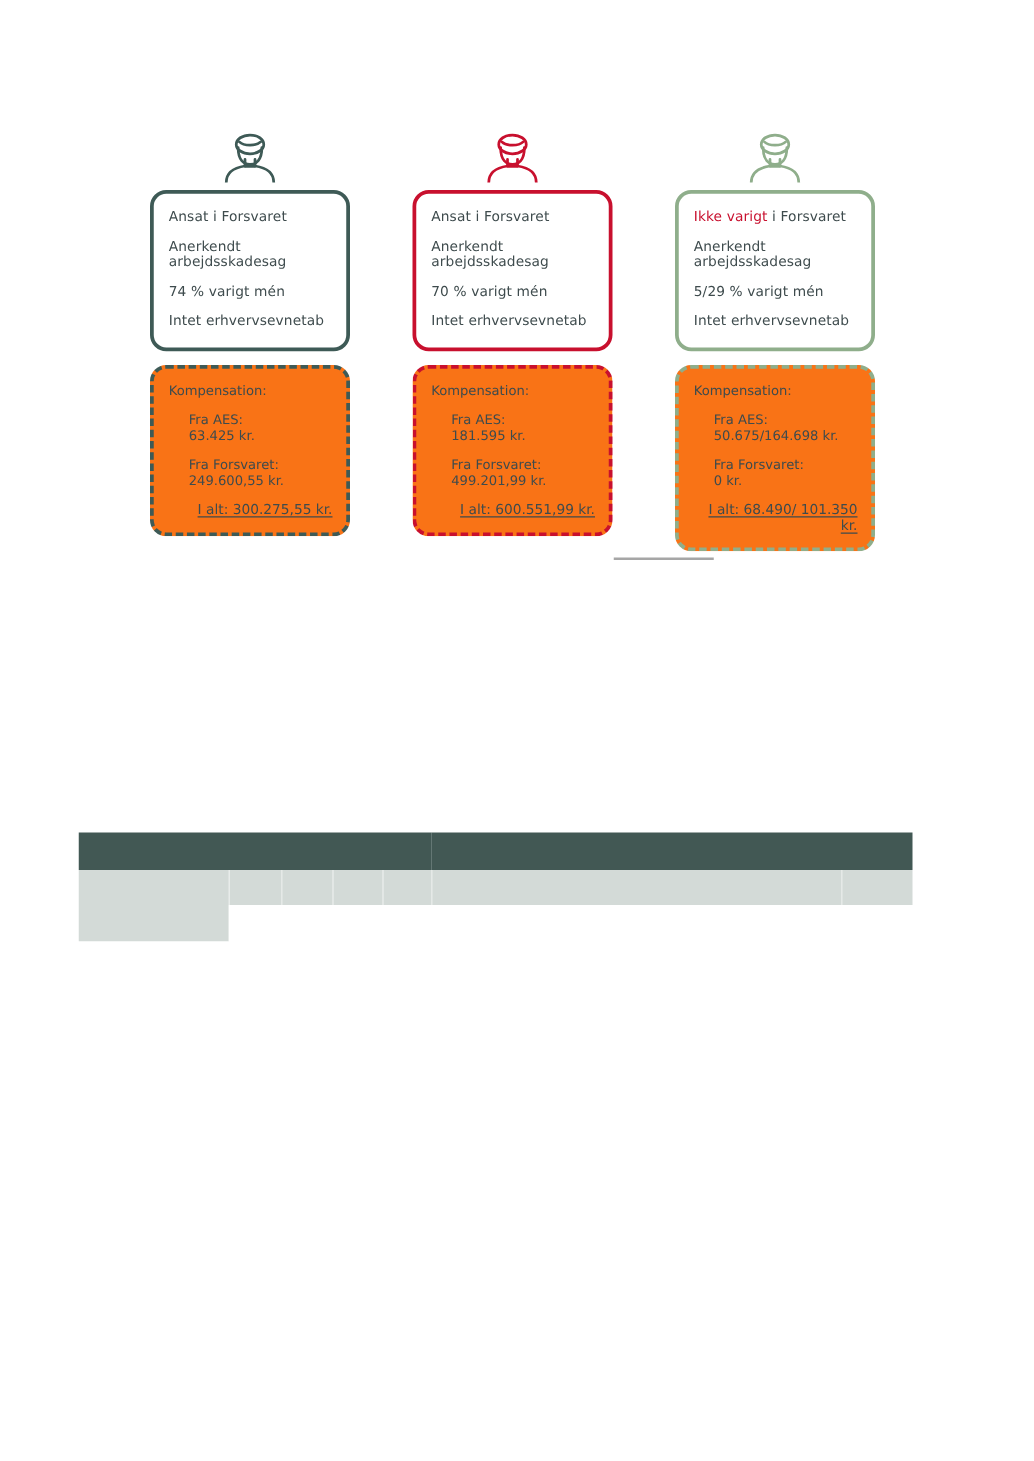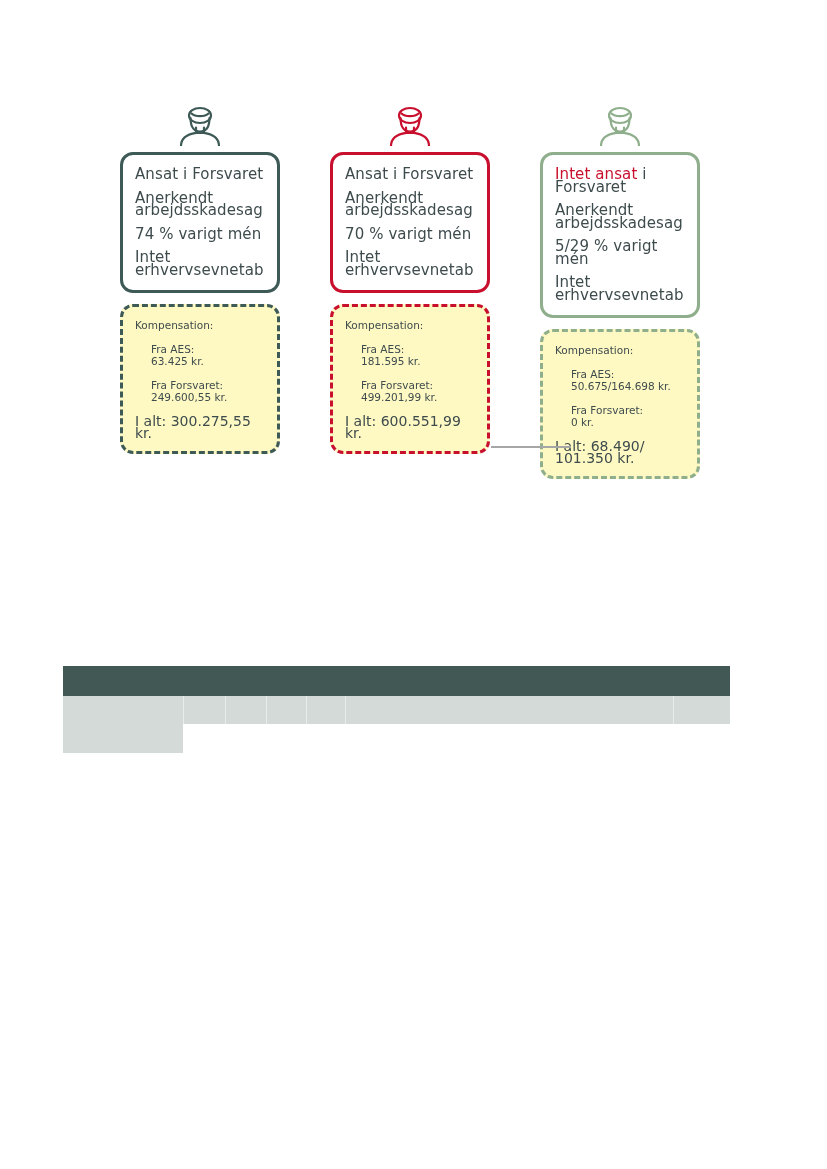"Ansat i Forsvaret" .card-line { font-size: 15px -> 11px }
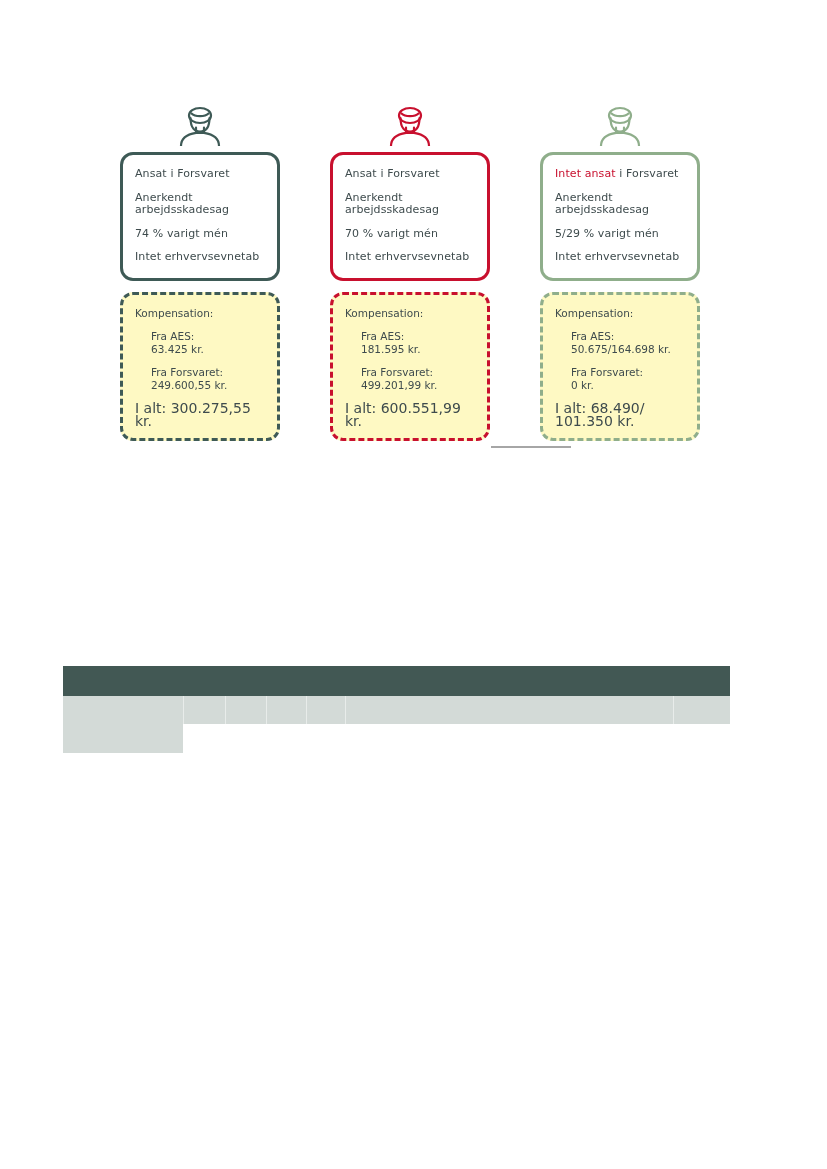"Intet ansat" span.hl-red { text: Intet ansat -> Ikke varigt }
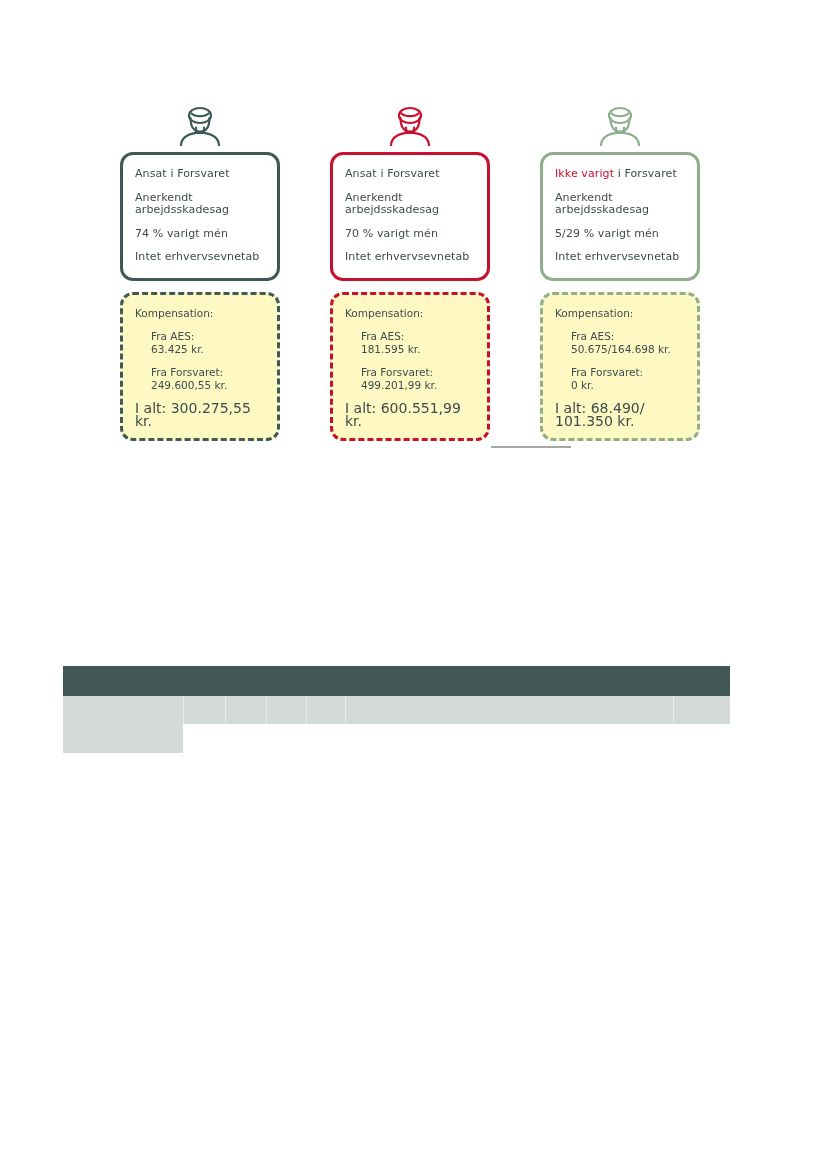"Kompensation:" .comp { background: #fef9c3 -> #f97316 }
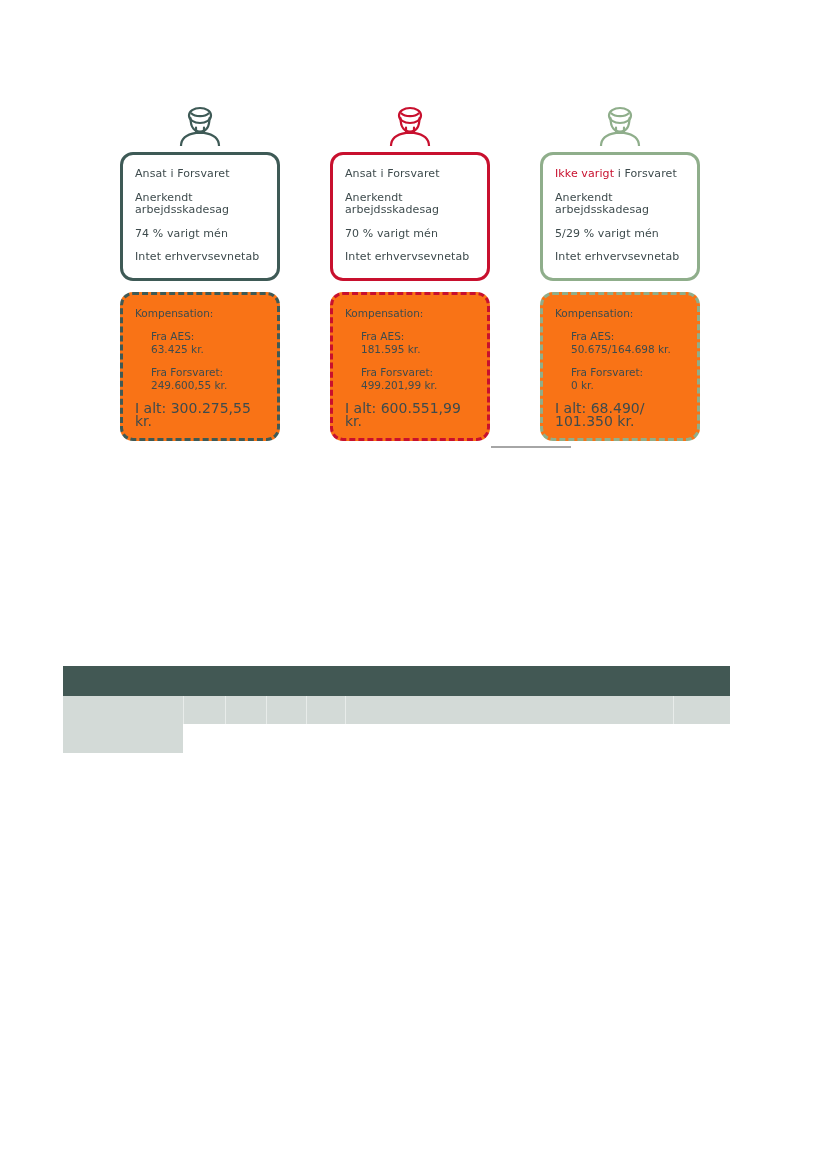"I alt: 300.275,55 kr." .comp-total { font-size: 14px -> 11px; text-align: none -> right; text-decoration: none -> underline }
